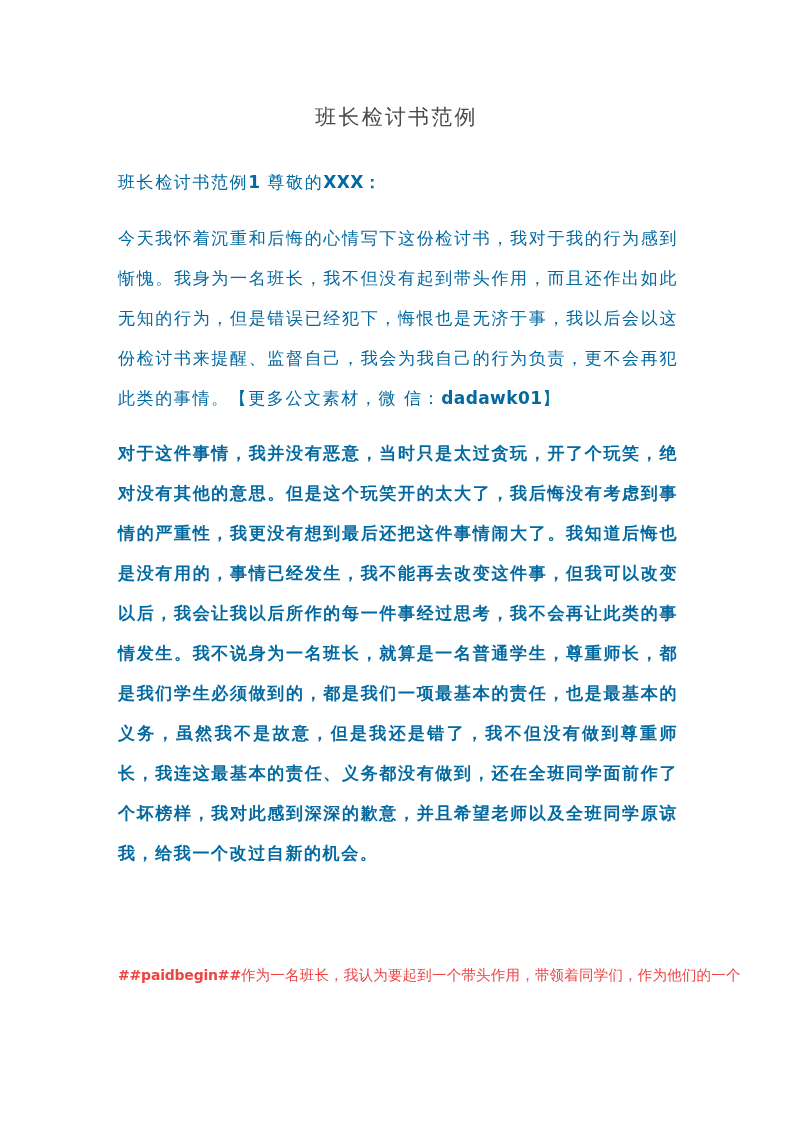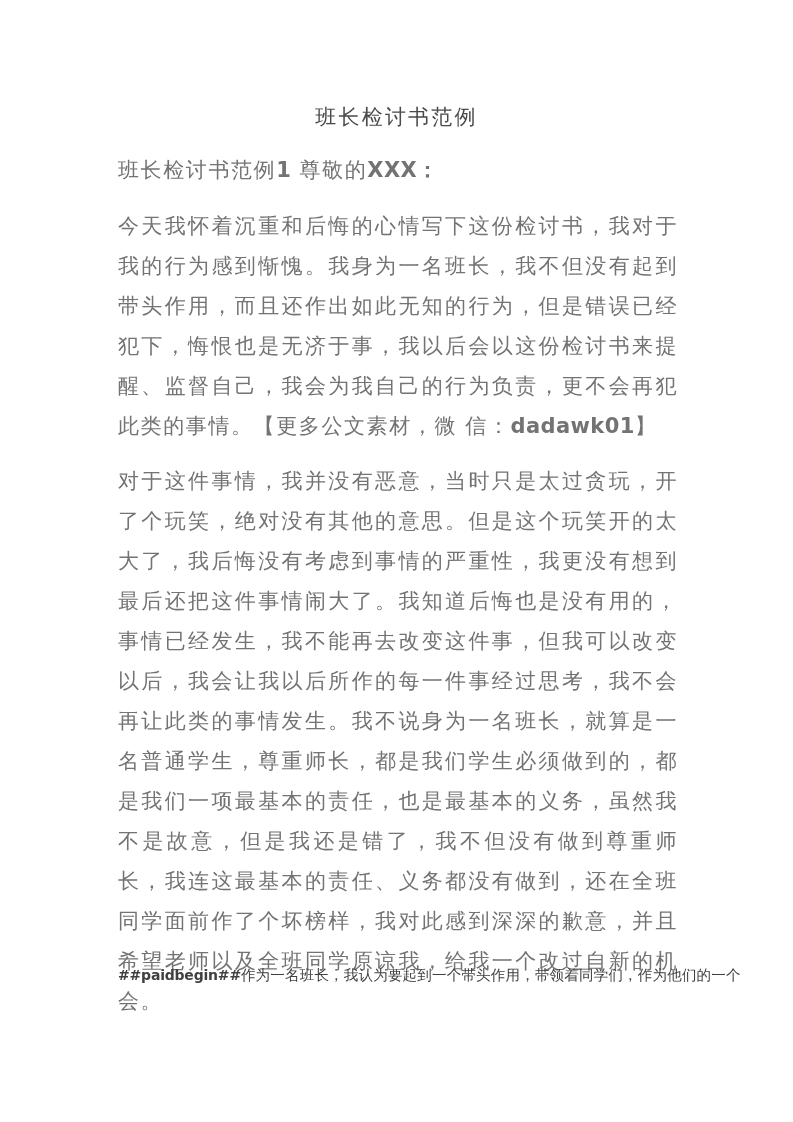"班长检讨书范例1 尊敬的XXX：" .para { color: #737373 -> #0369a1; font-size: 21px -> 17px; margin: 0 0 15px 0 -> 12px 0 15px 0 }
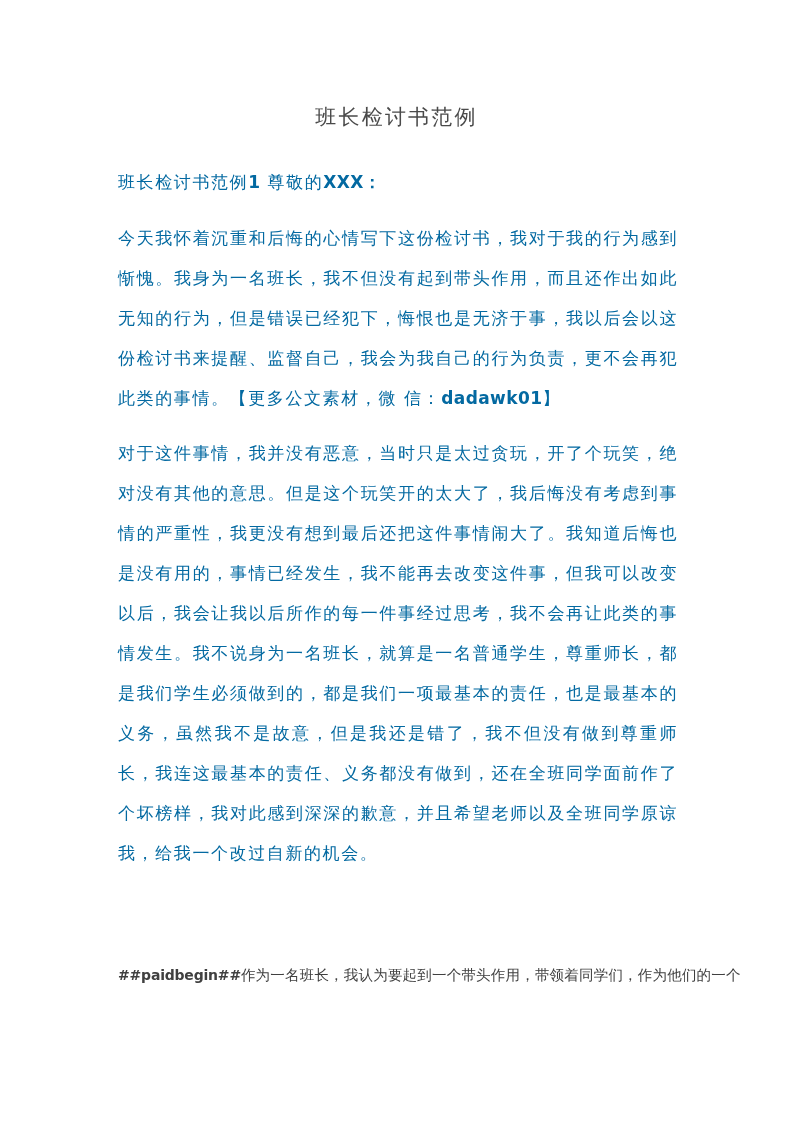"对于这件事情，我并没有恶意，当时只是太过贪玩，开了个玩笑，绝对没有其他的意思。但" .para:last-of-type { font-weight: none -> bold }
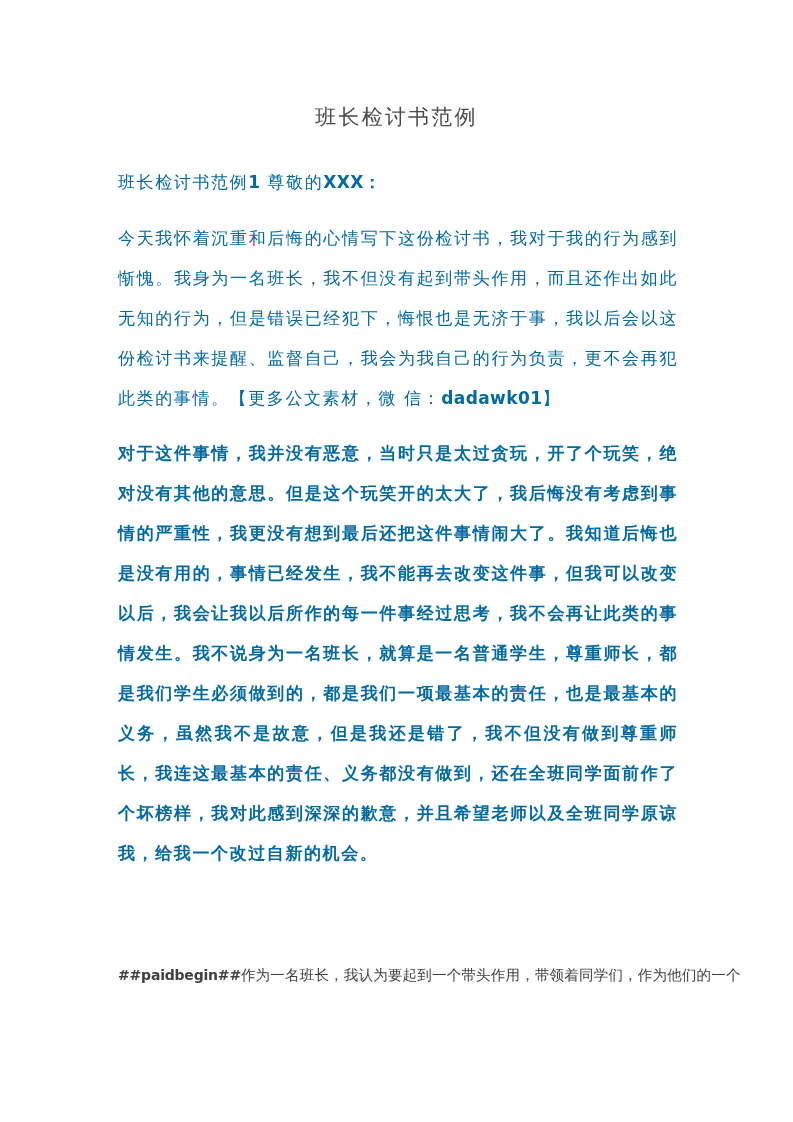"##paidbegin##作为一名班长，我认为要起到一个带头作用，带领着同学们，" .paid-line { color: #404040 -> #ef4444 }
